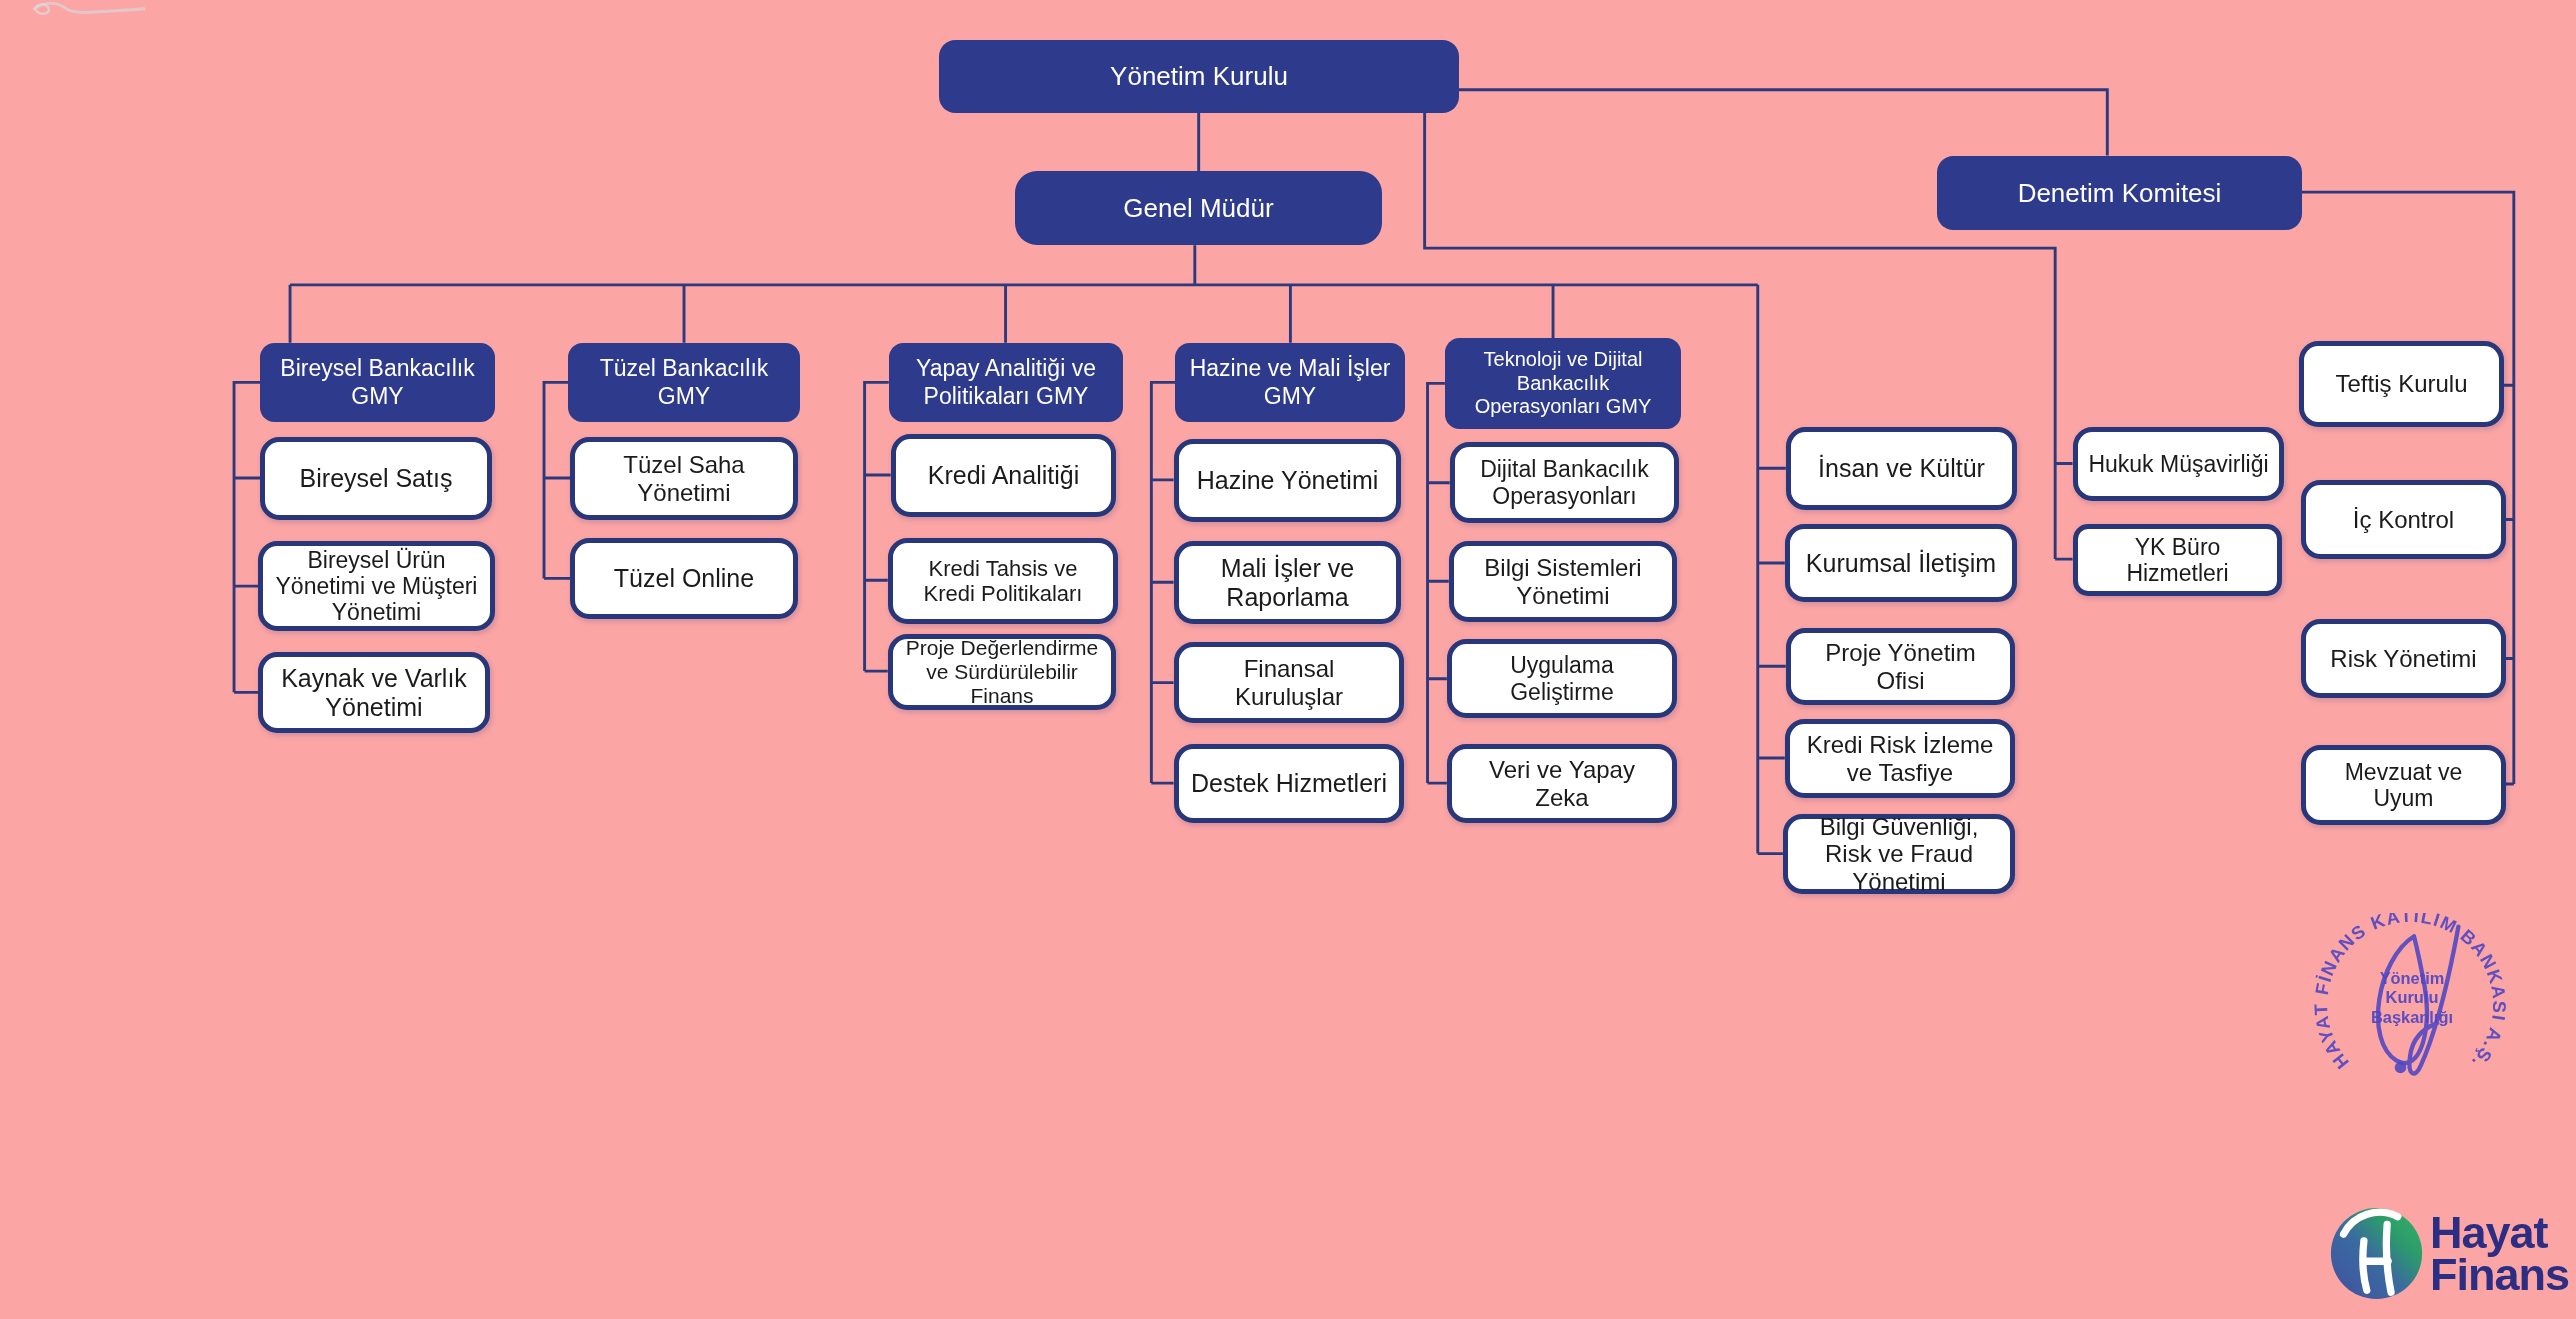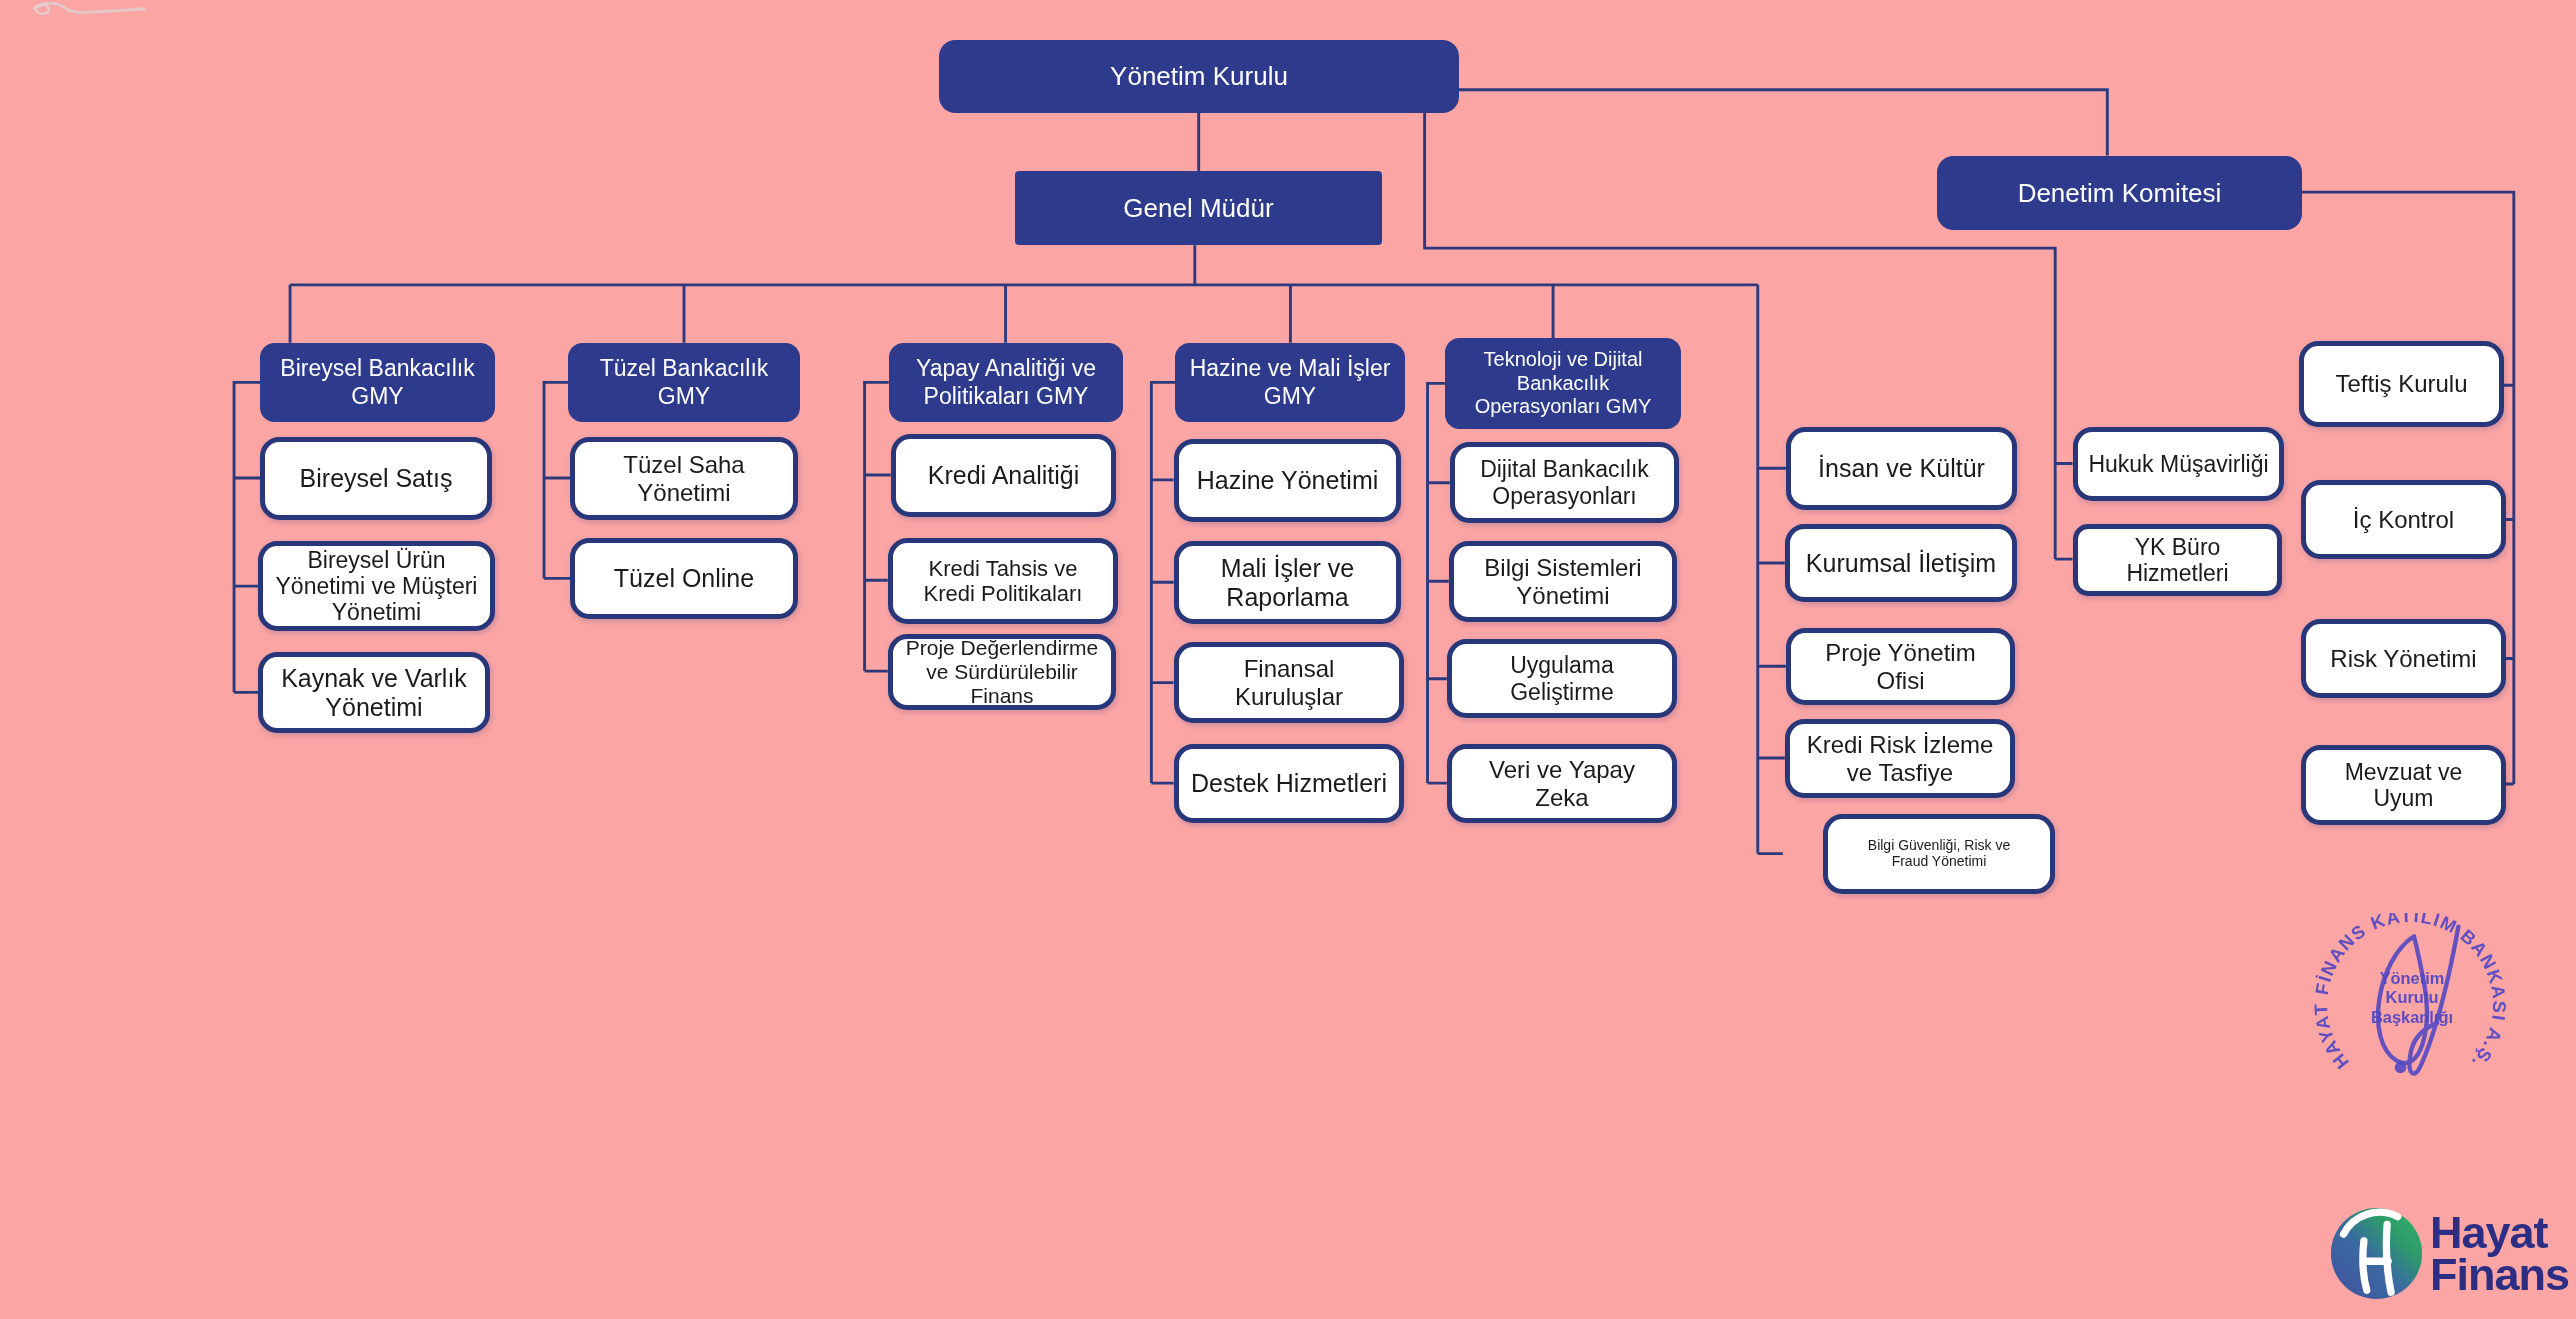"Genel Müdür" div.hdr { border-radius: 4px -> 22px }
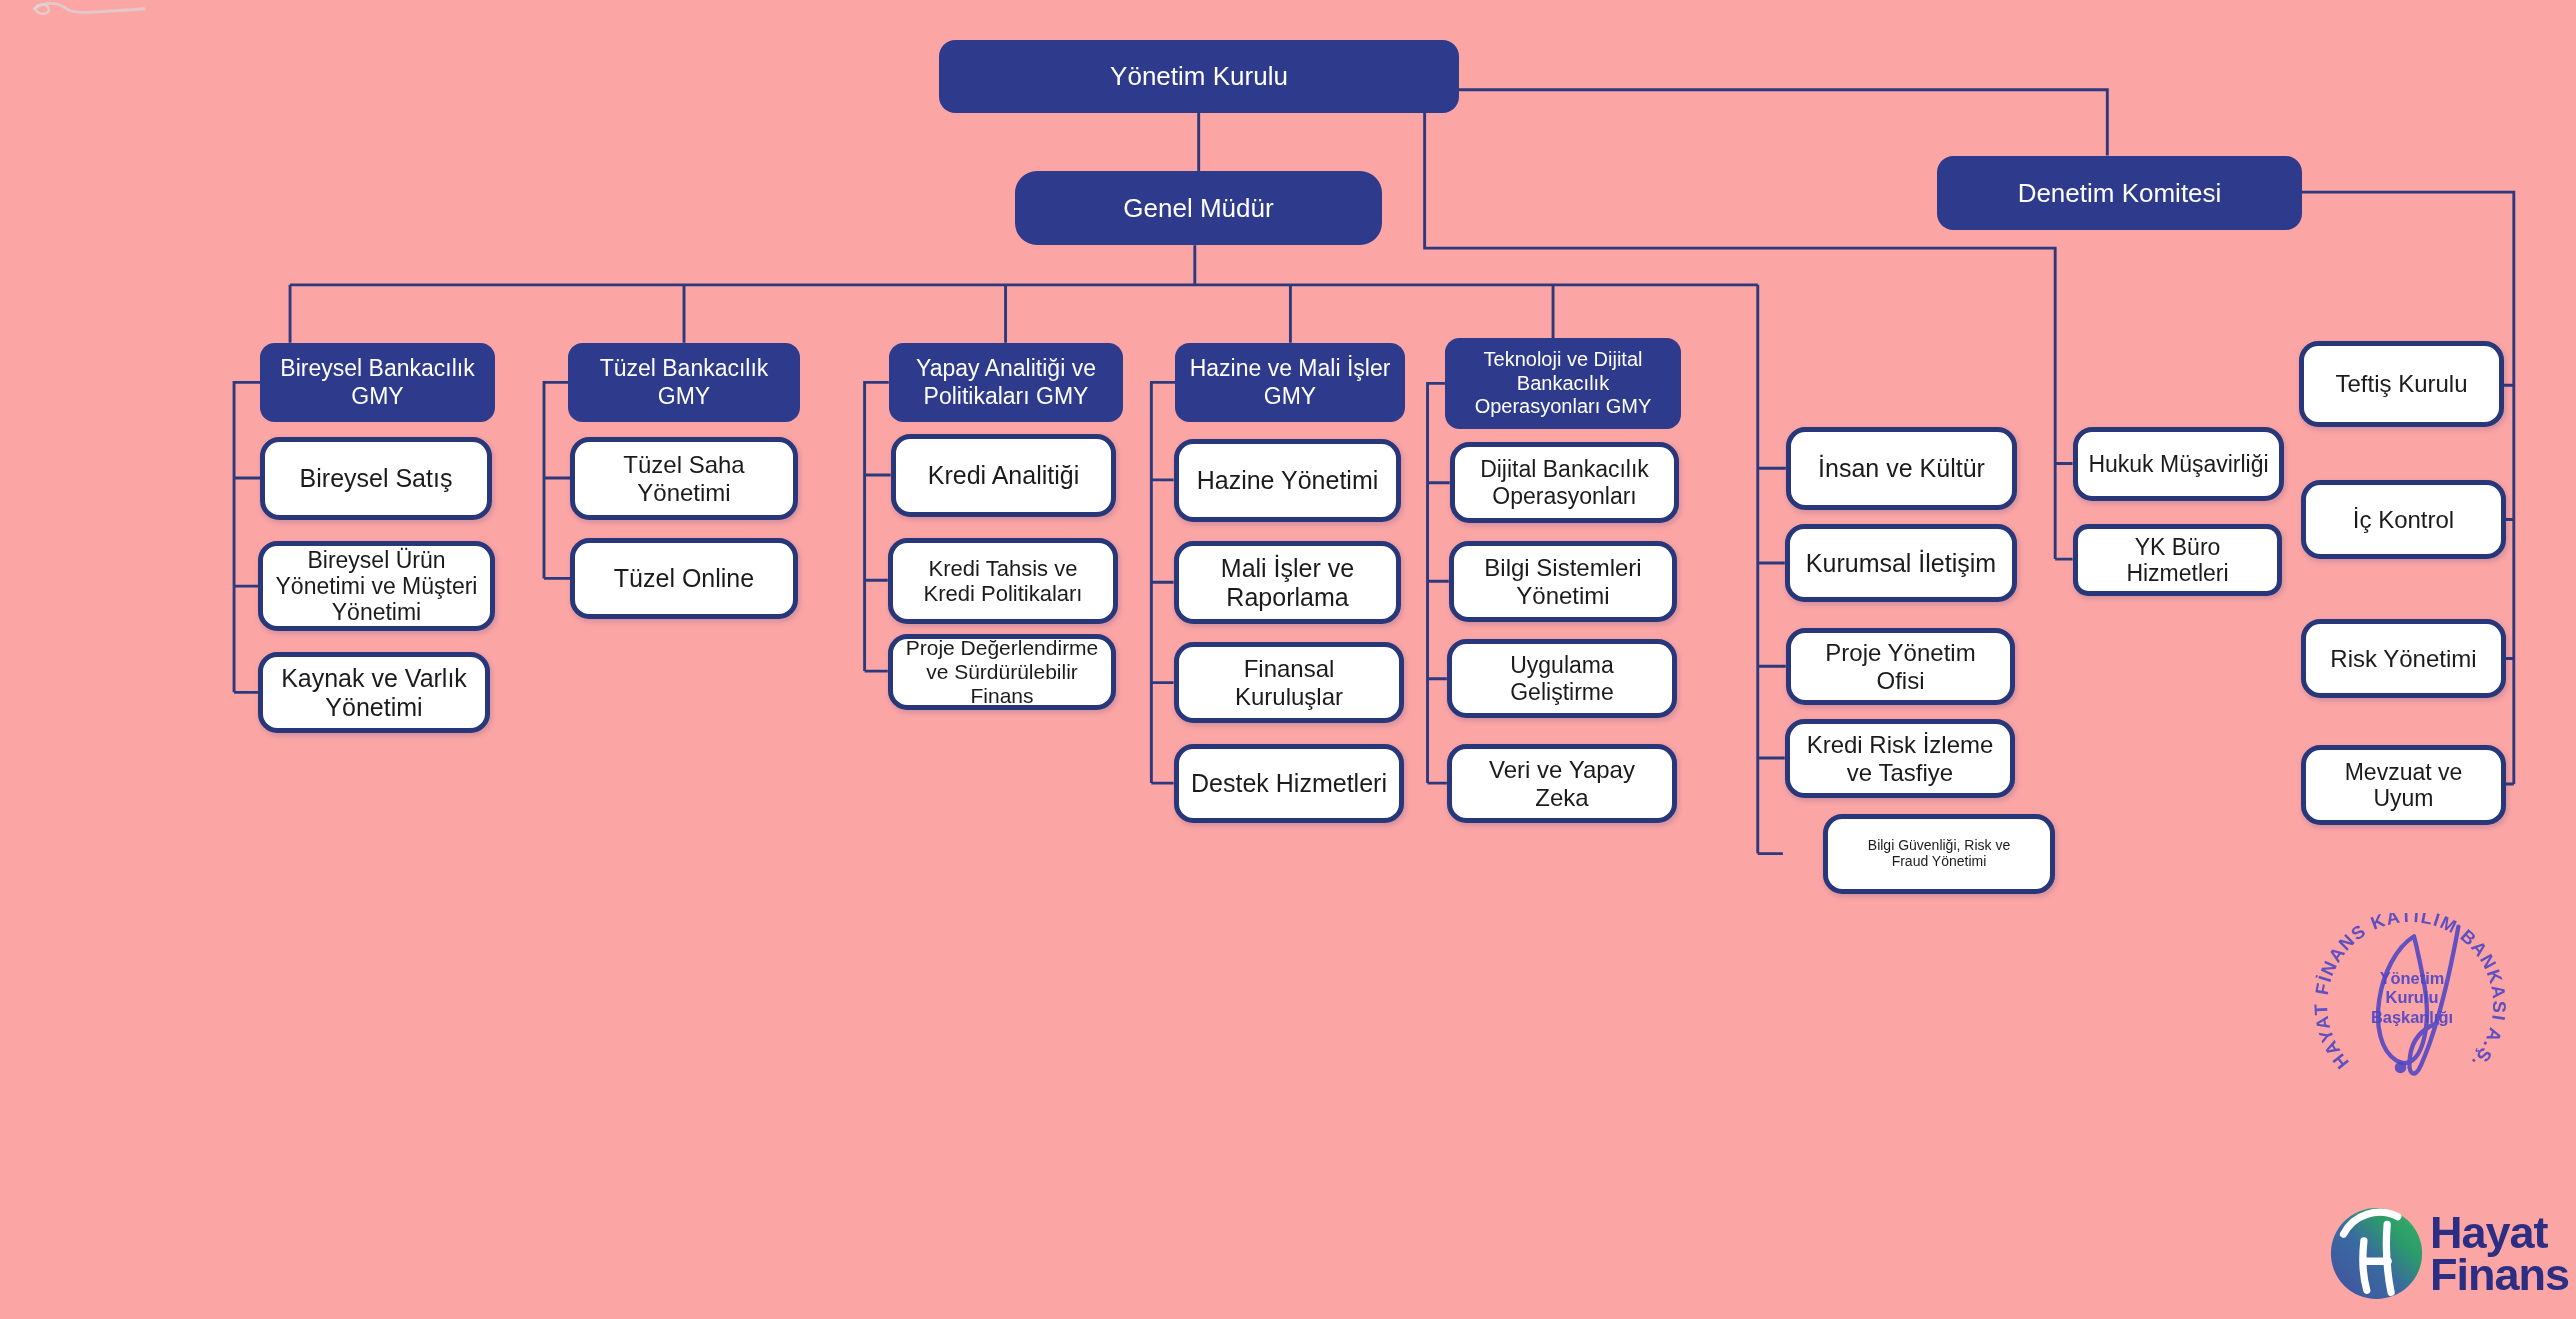"Bilgi Güvenliği, Risk ve Fraud" div.node { font-size: 14px -> 24px; left: 1823px -> 1783px }
